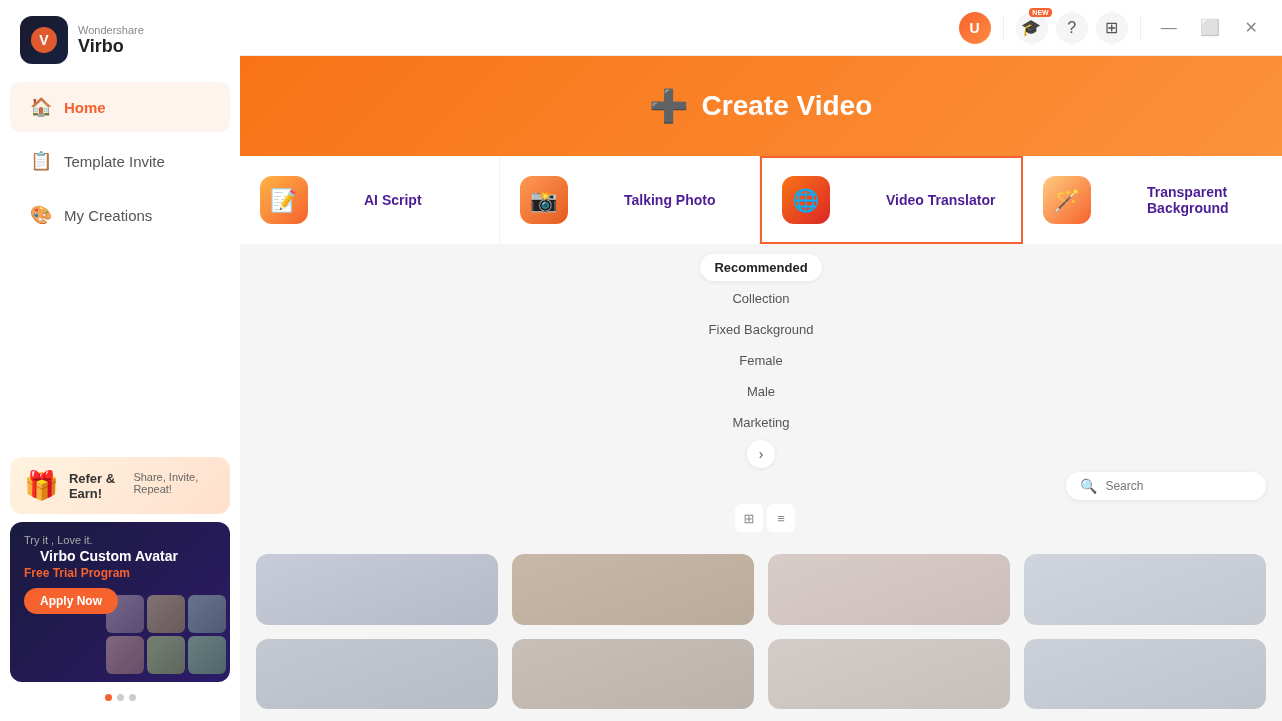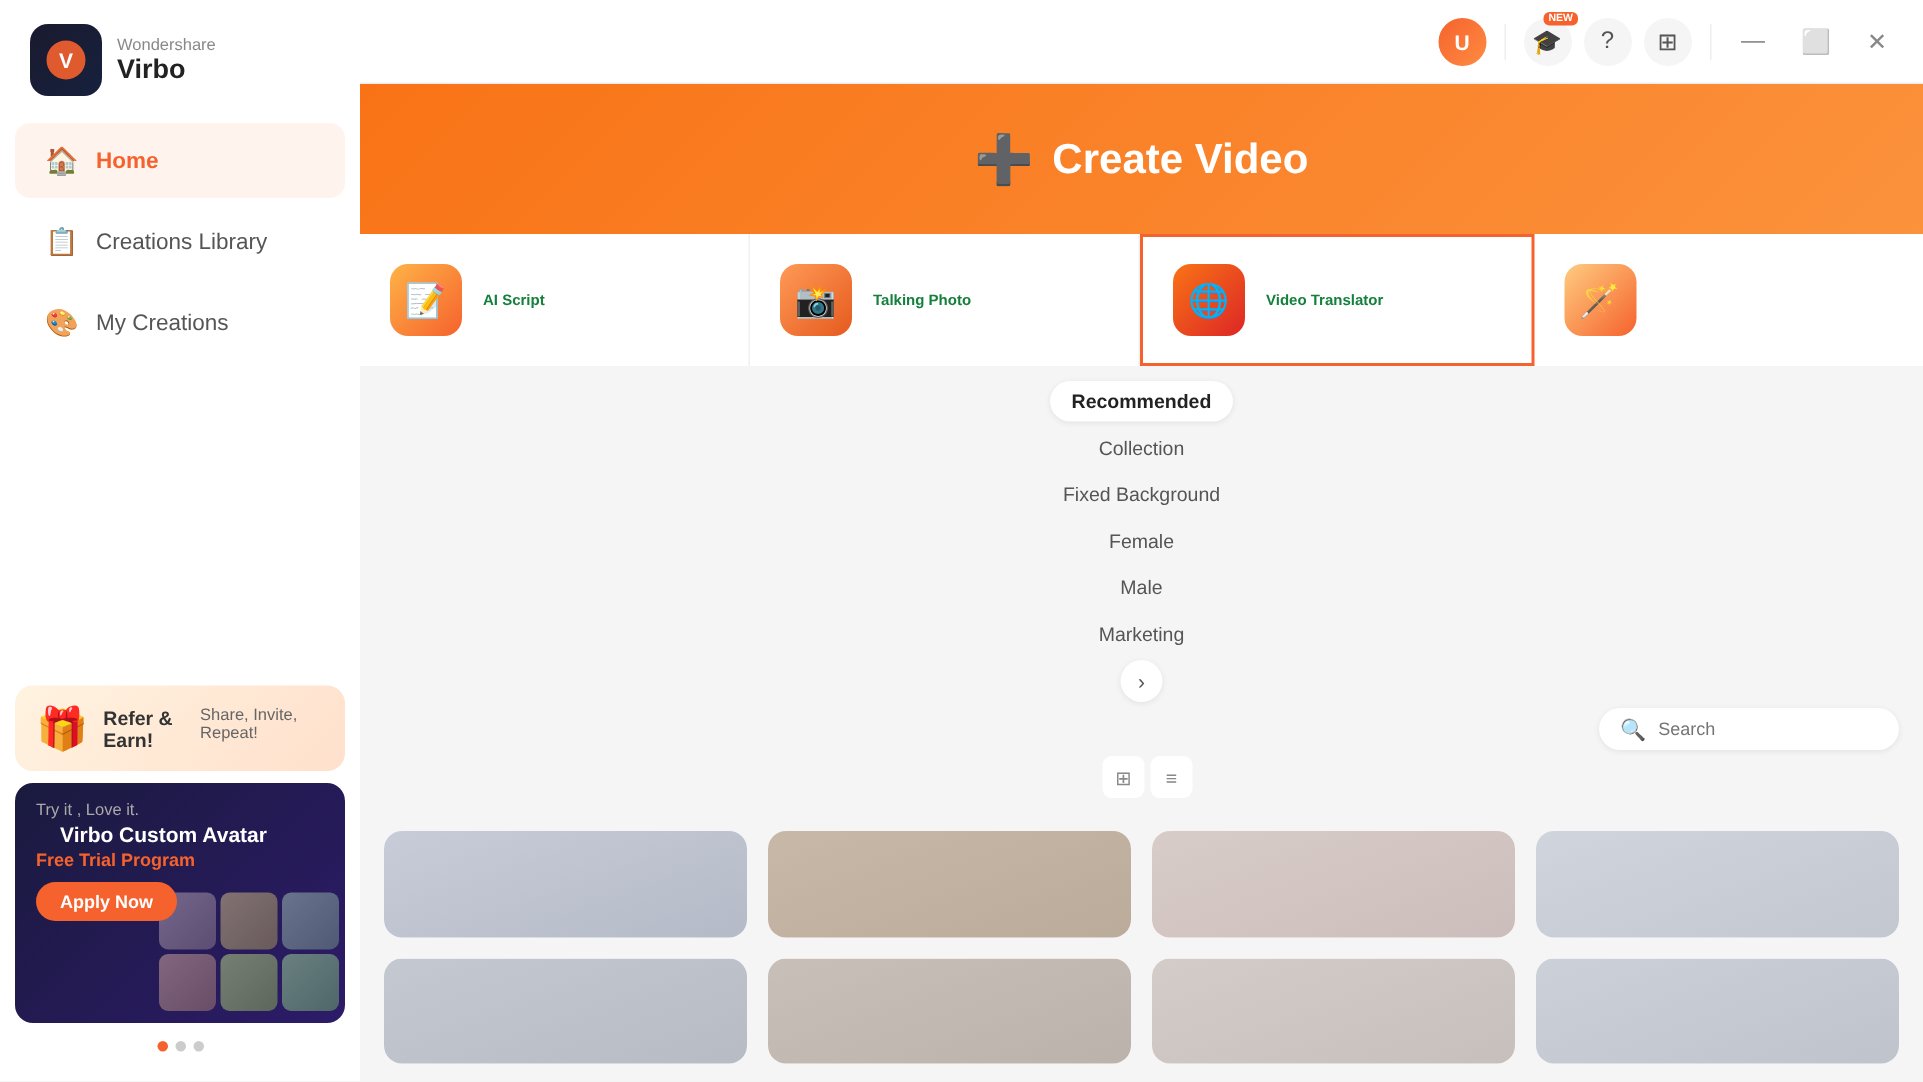"Creations Library" span { text: Creations Library -> Template Invite }
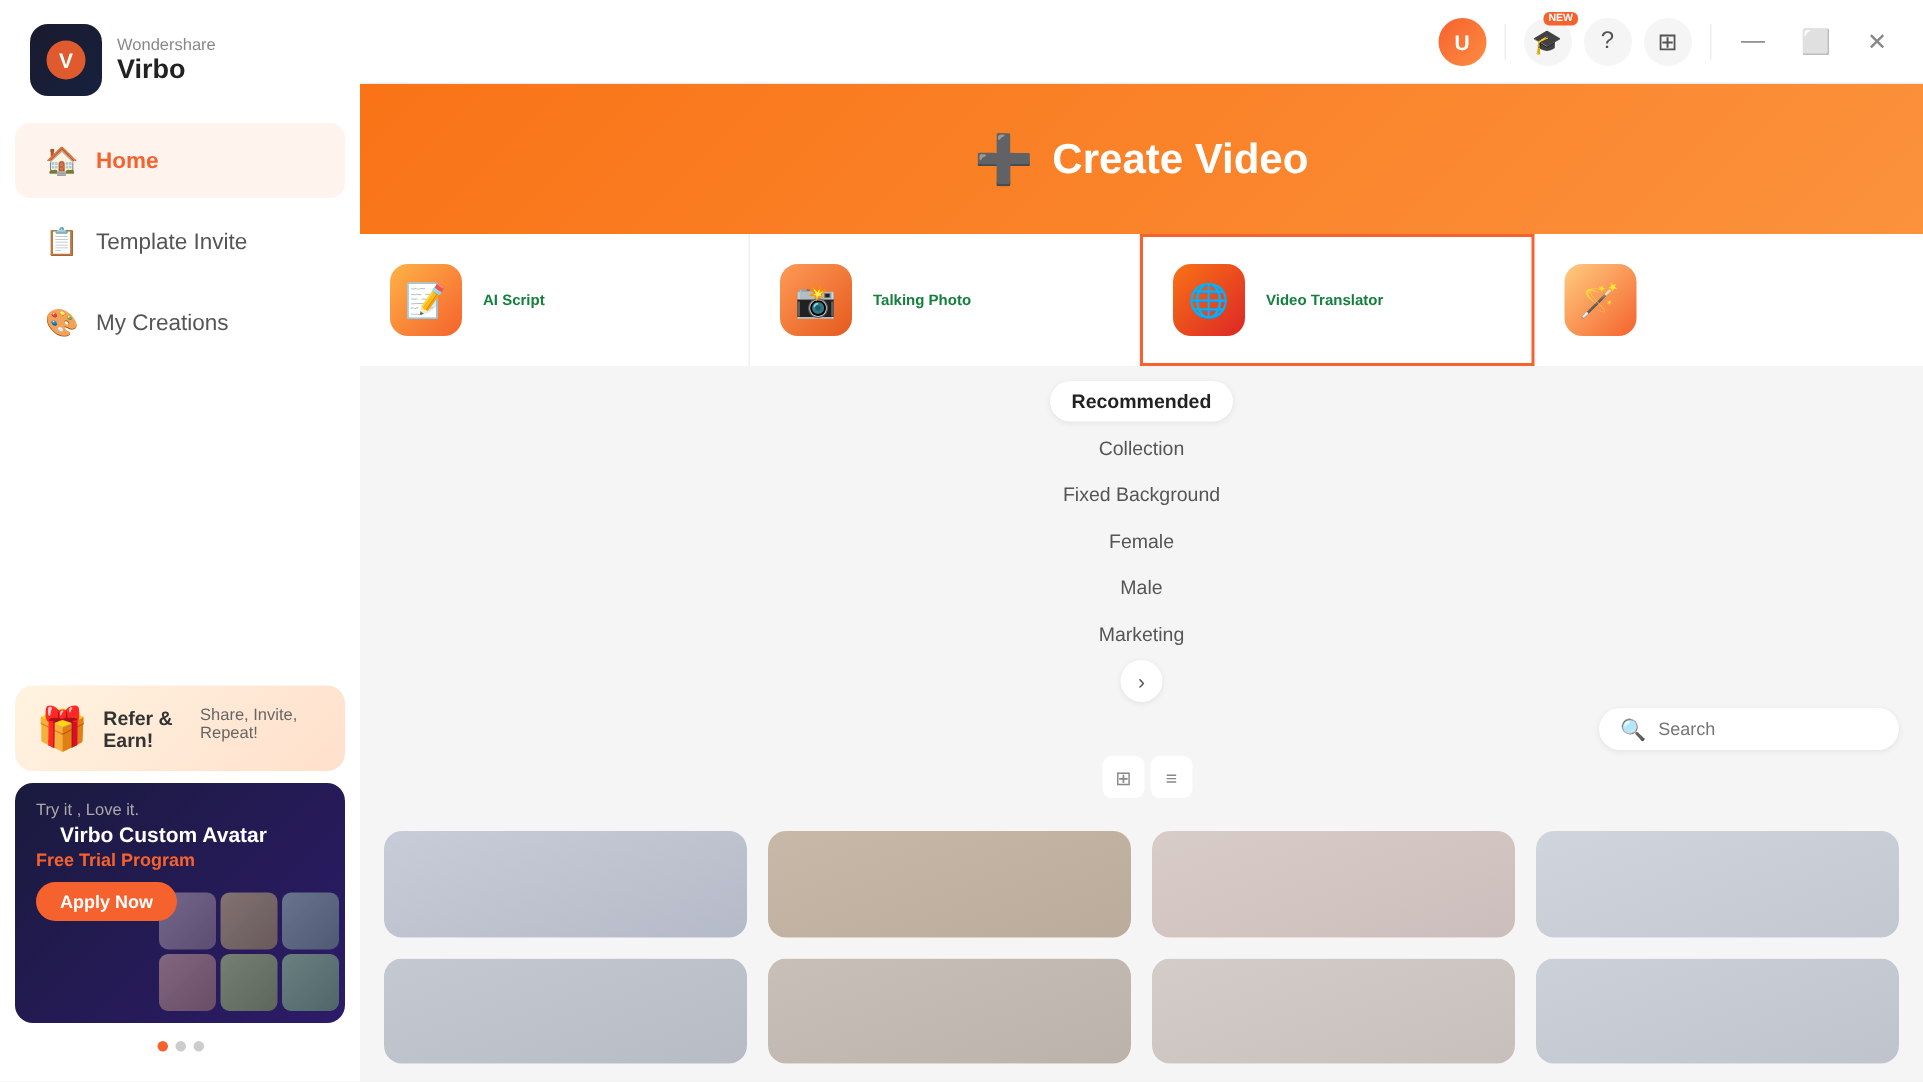"AI Script" .feature-card-label { color: #15803d -> #4c1d95; font-size: 10px -> 14px; margin-left: none -> 42px }
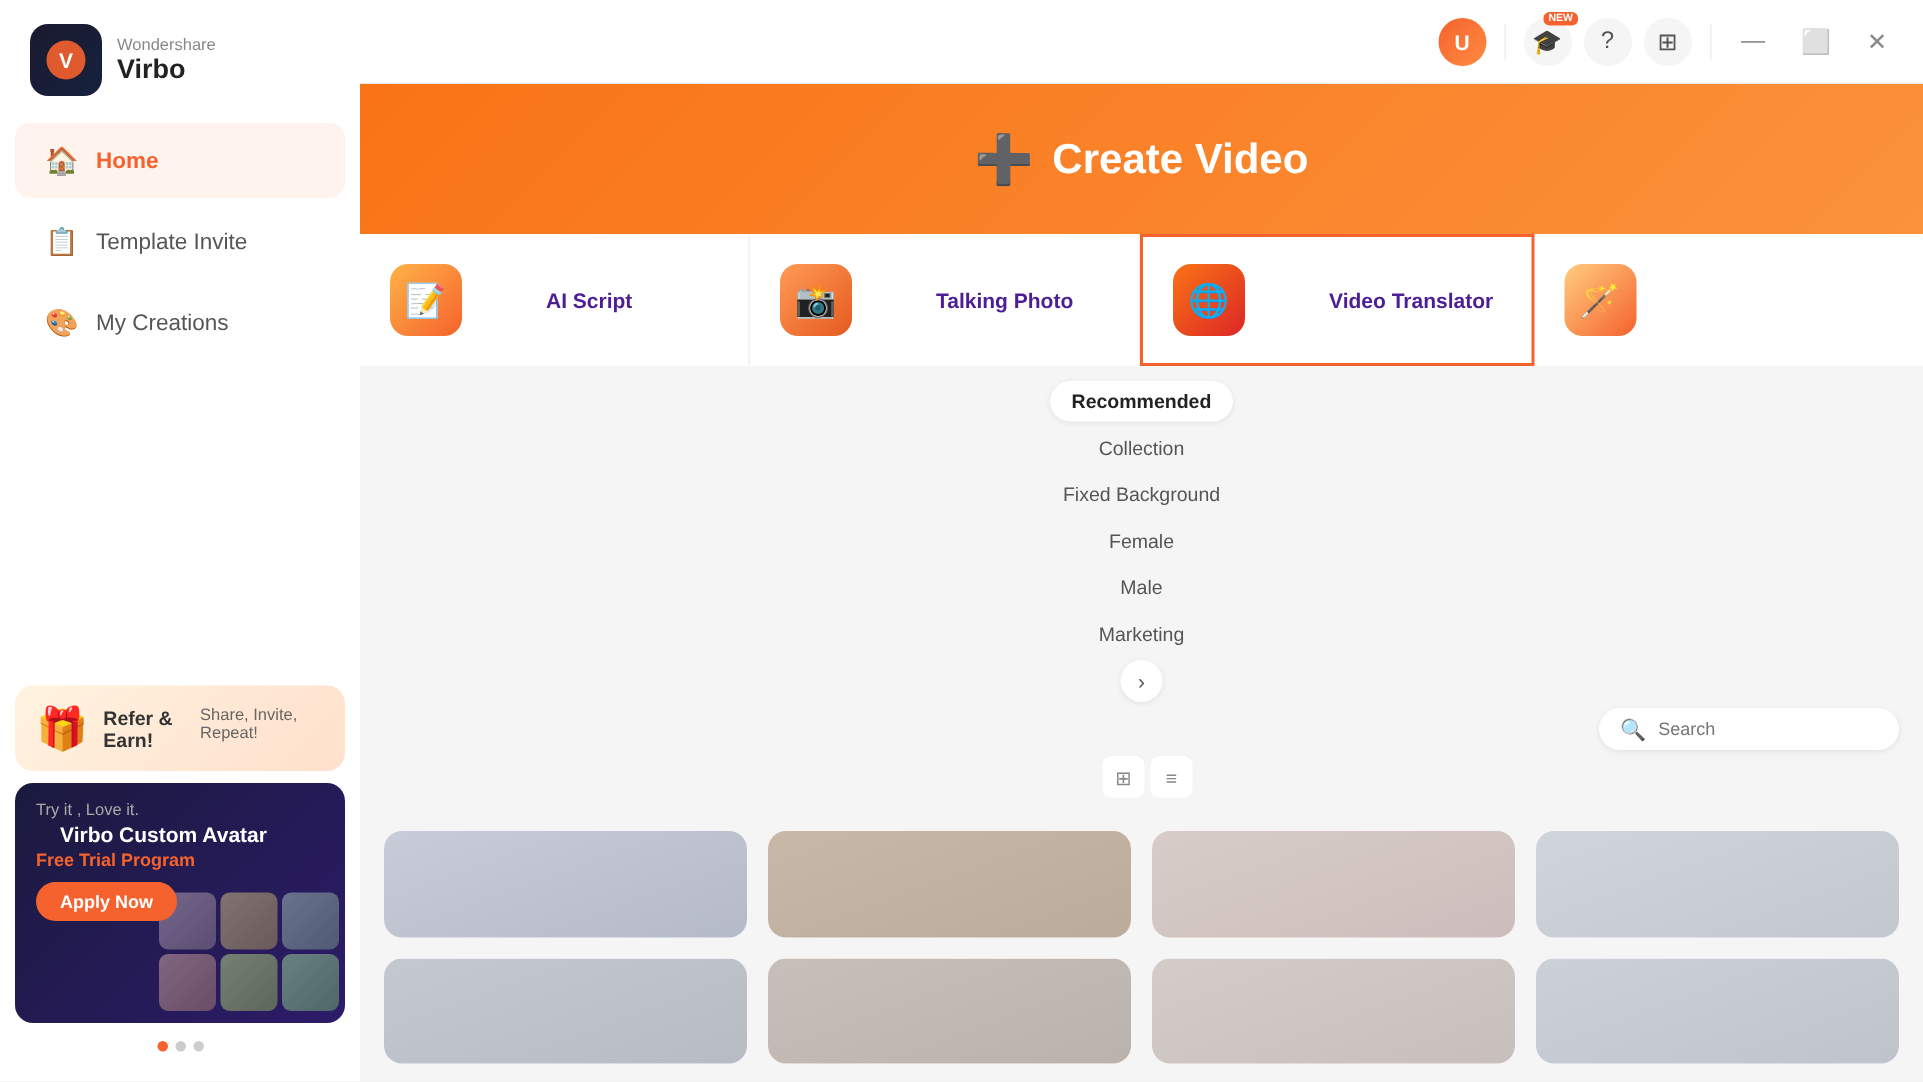"Transparent Background" span.feature-card-label { html: none -> <span>Transparent Background</span> }
